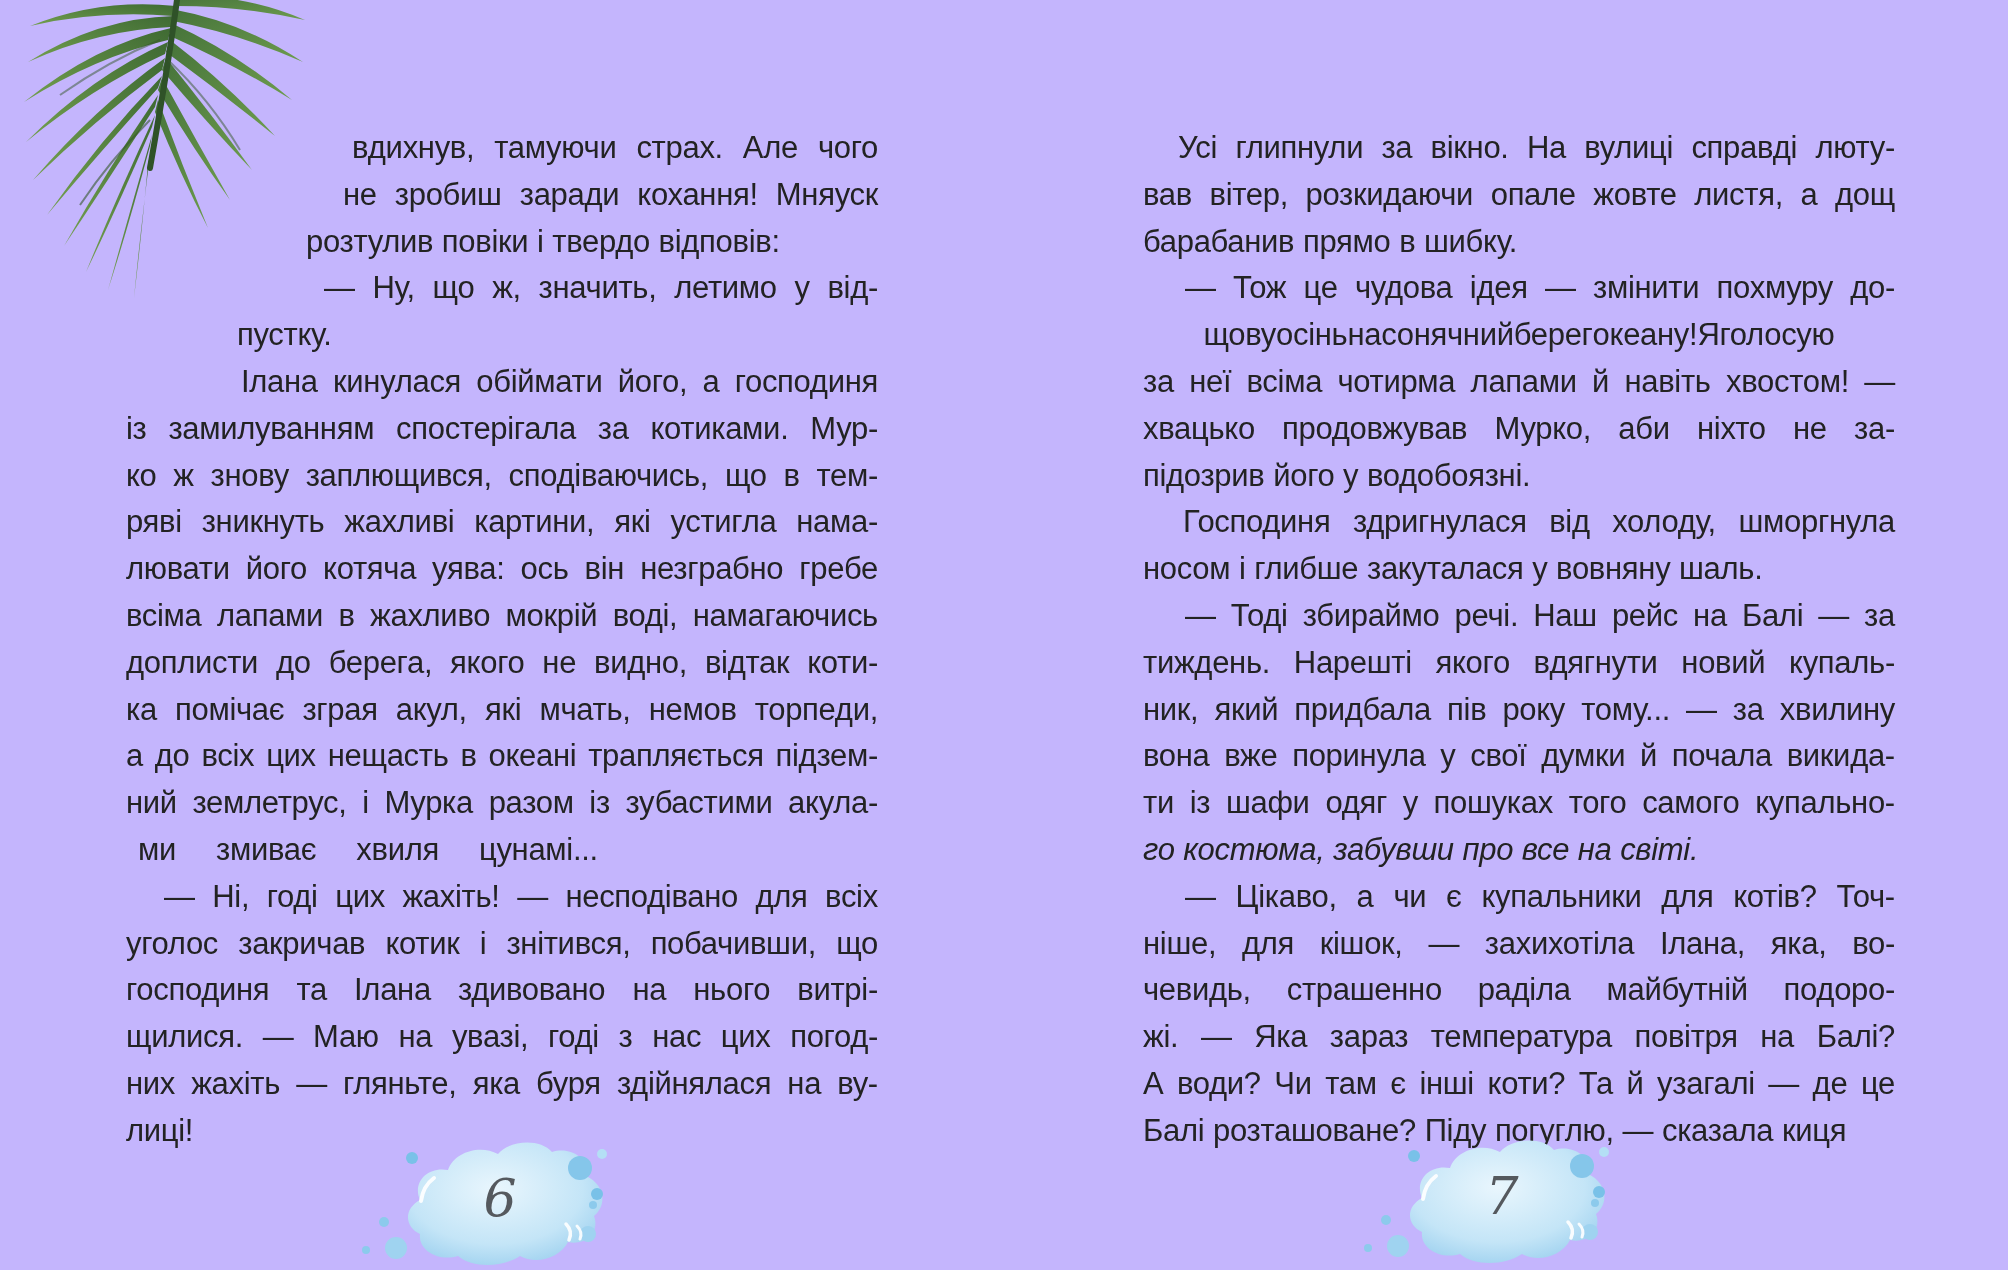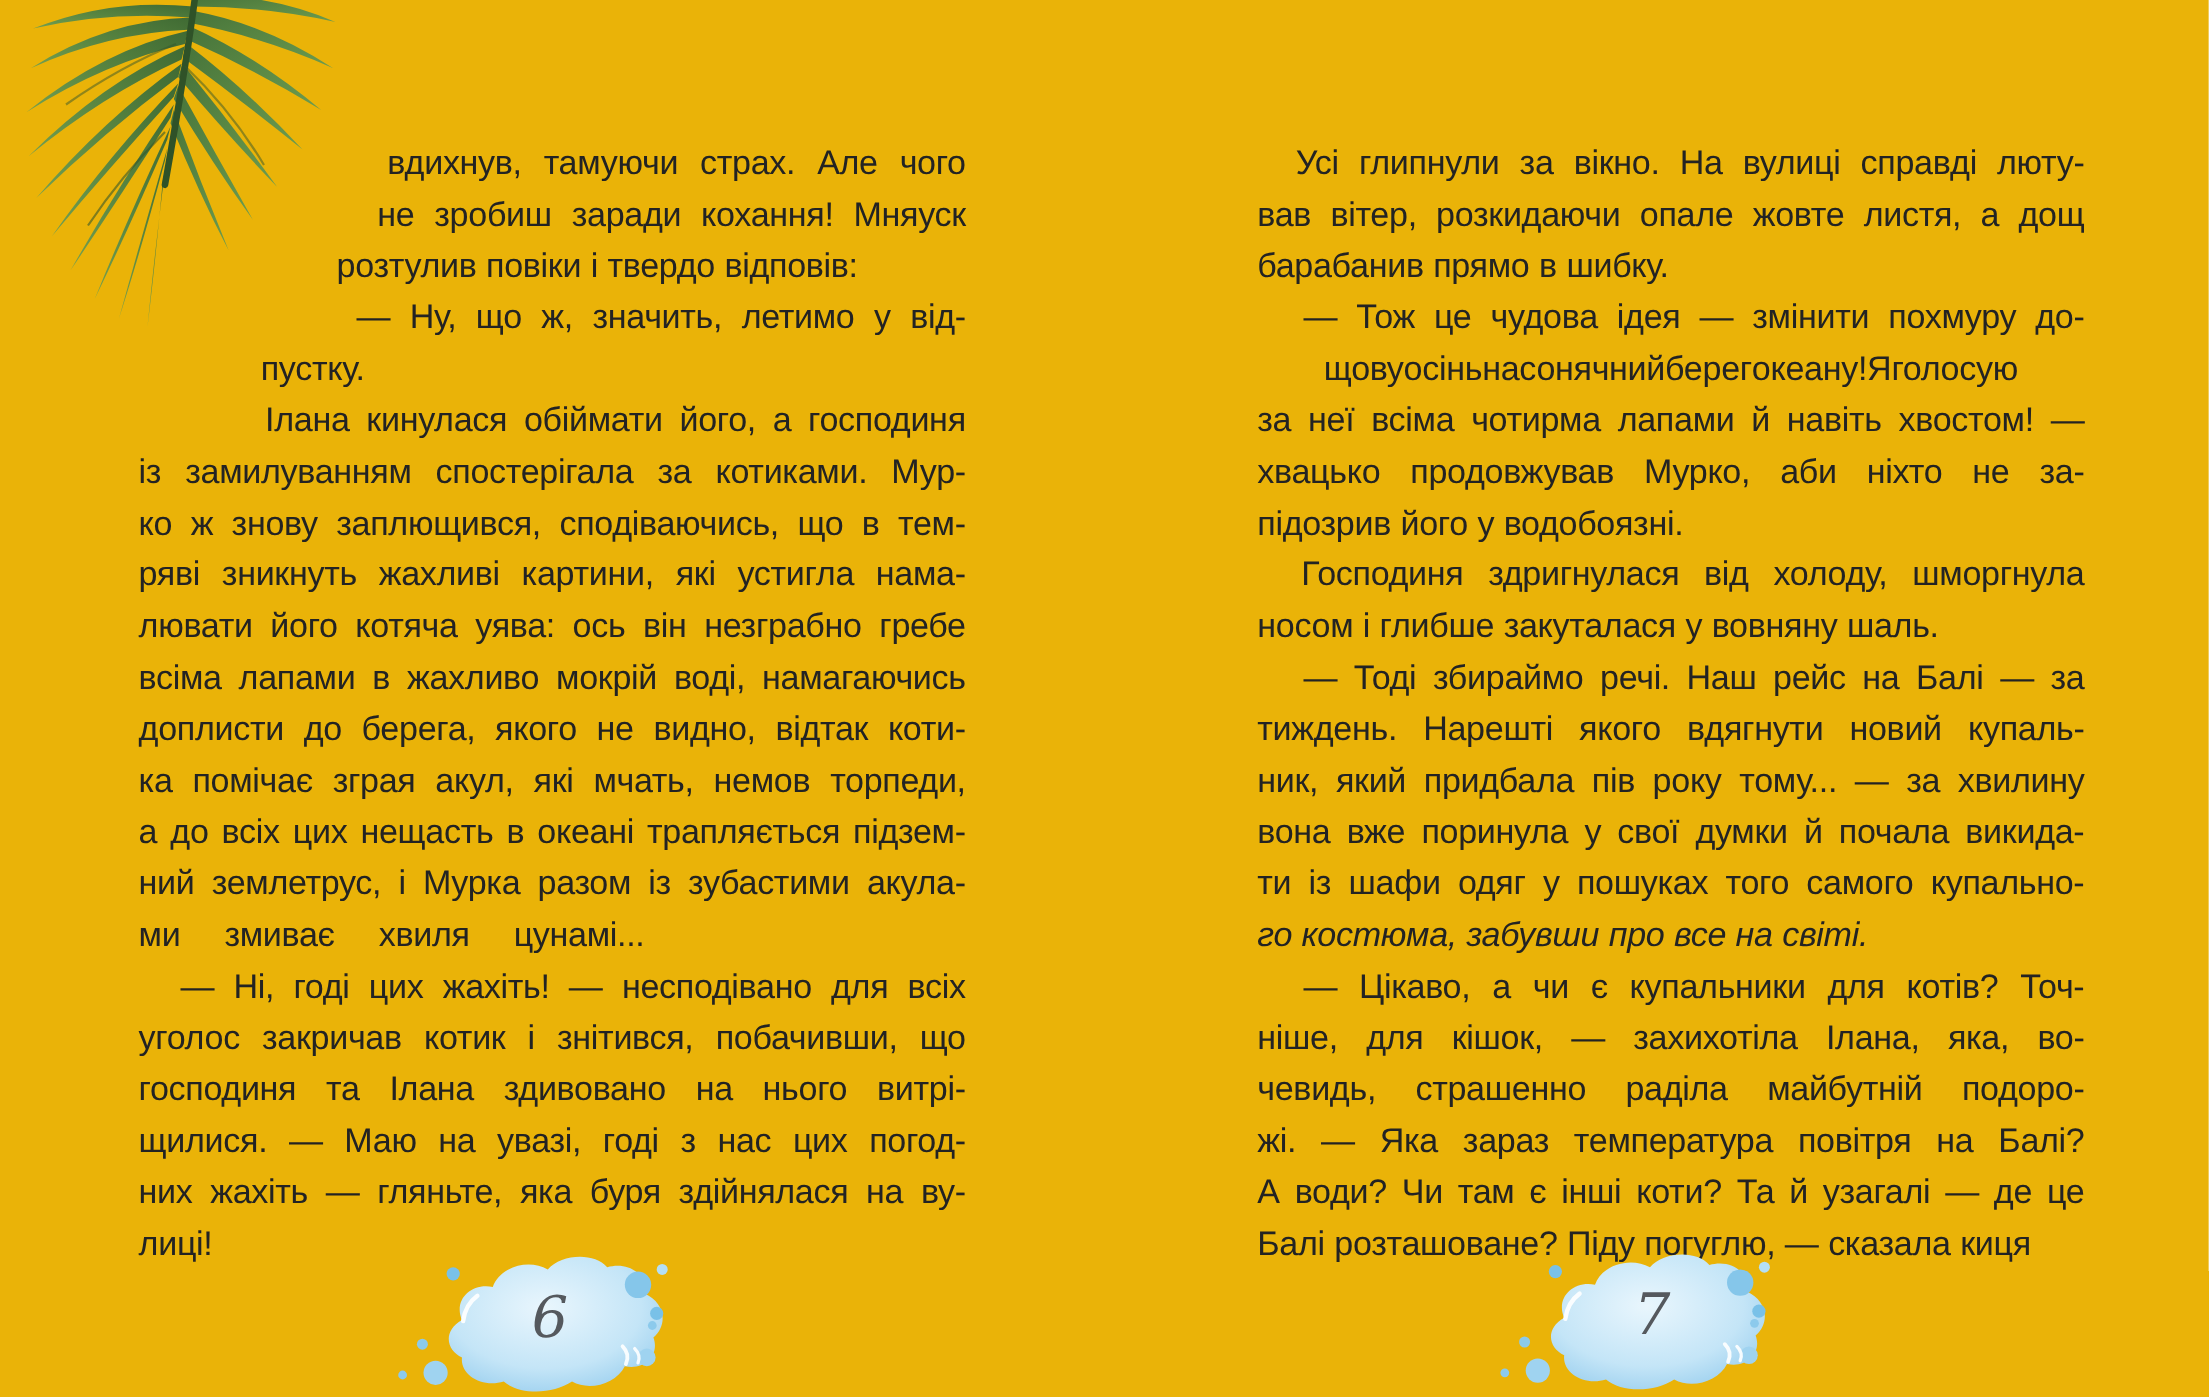"вдихнув," #spread { background: #eab308 -> #c4b5fd }
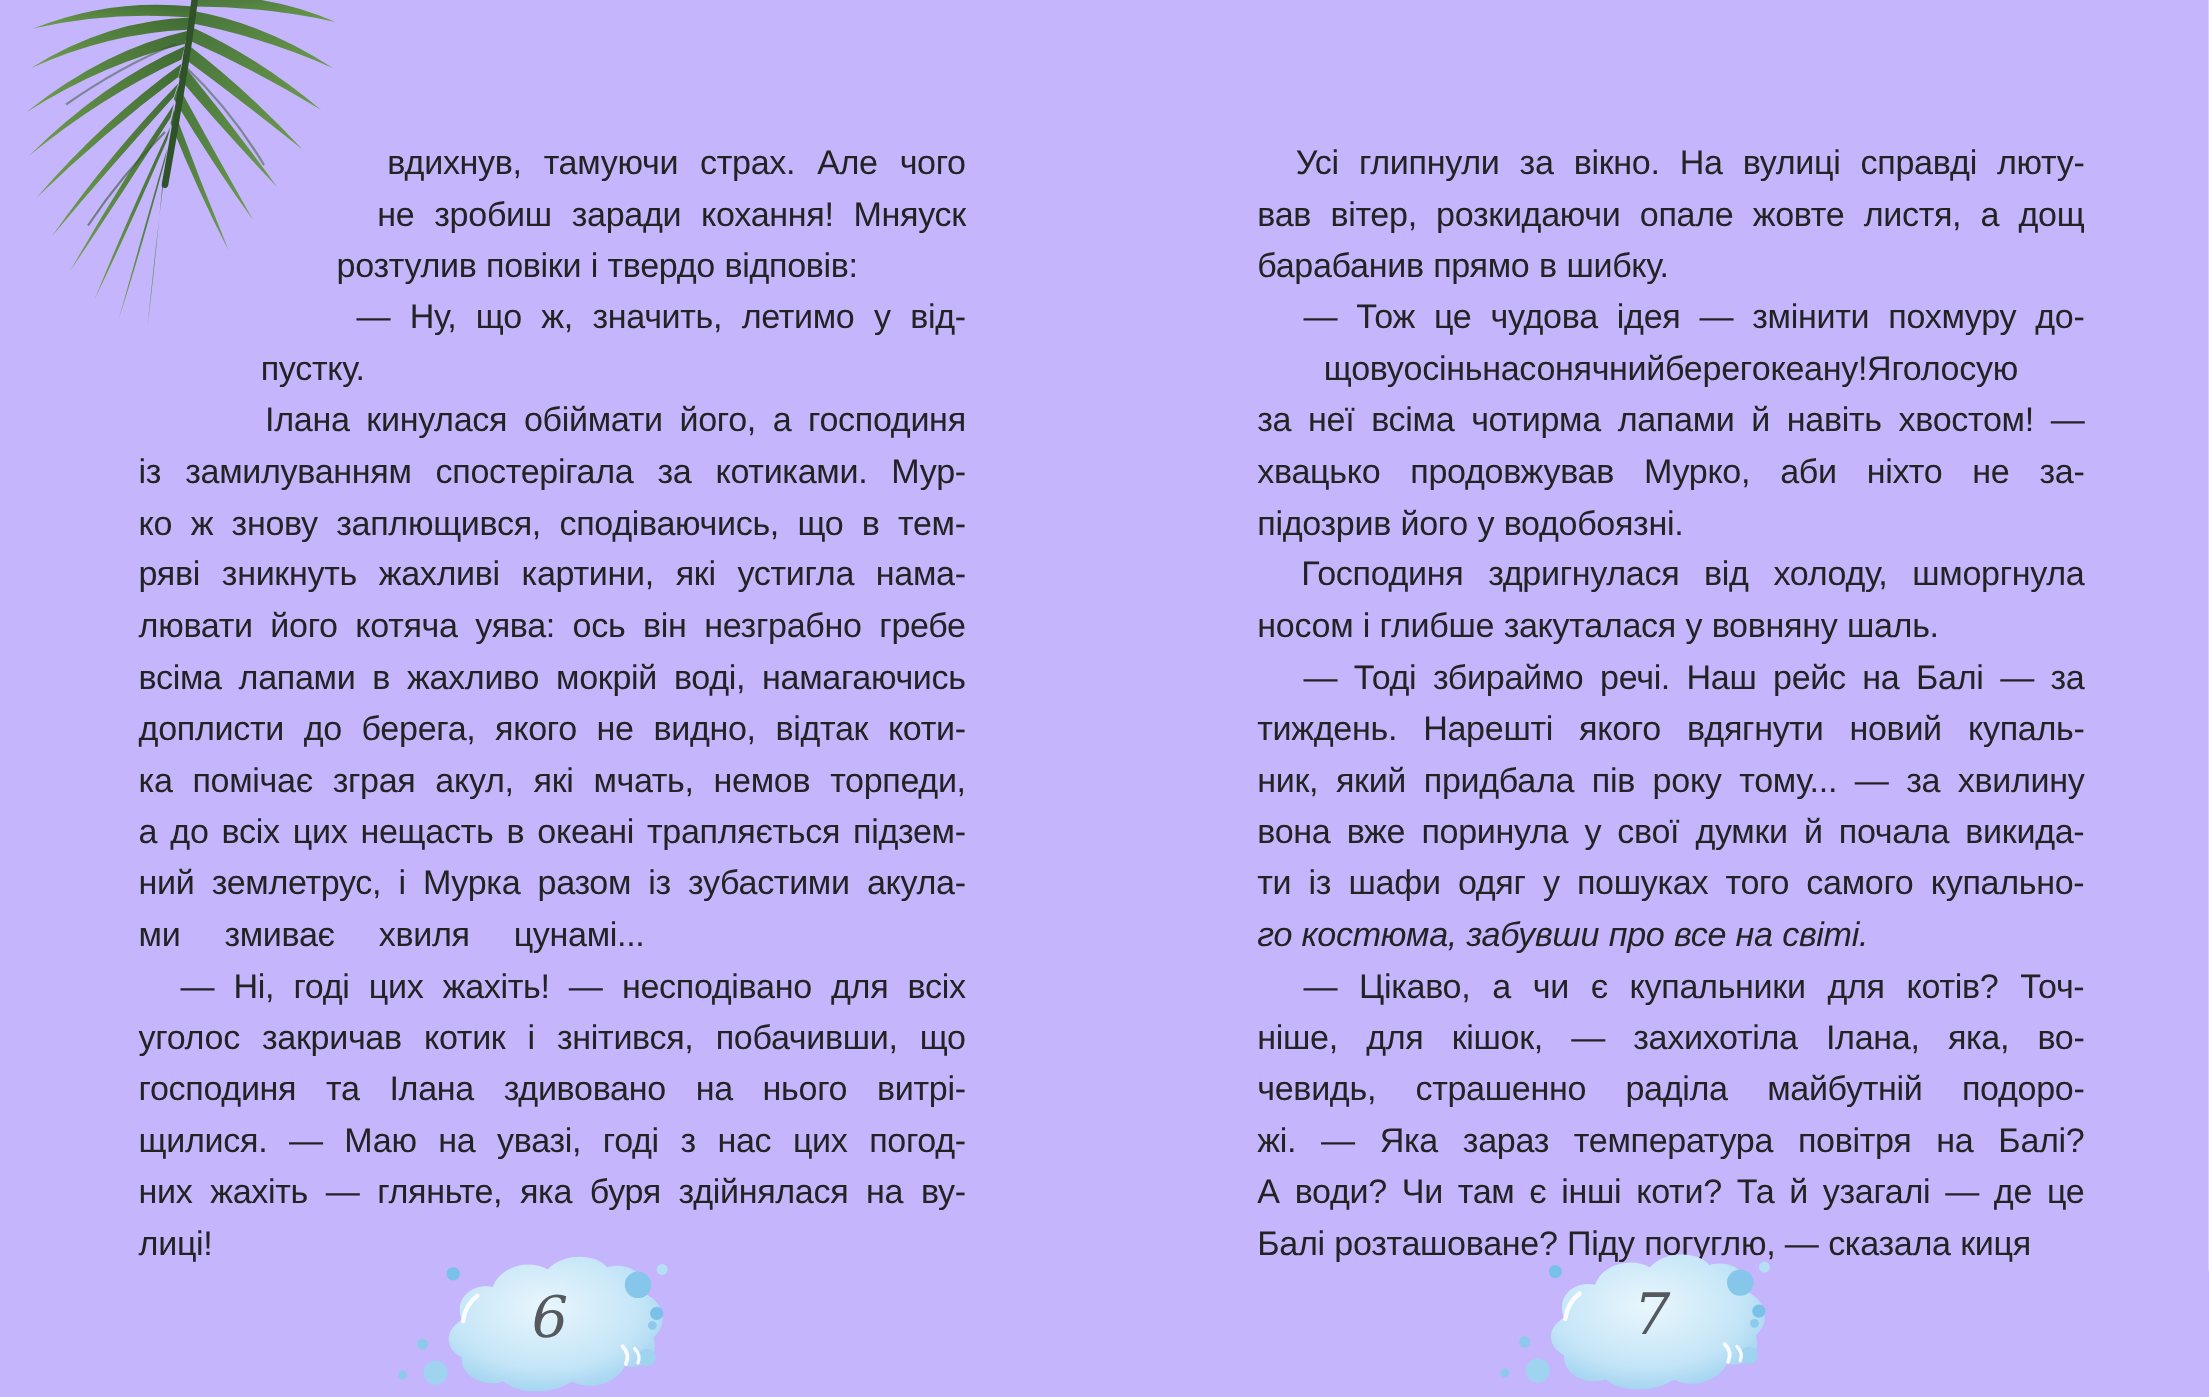"ми" div.line { margin-left: 0px -> 12px }
